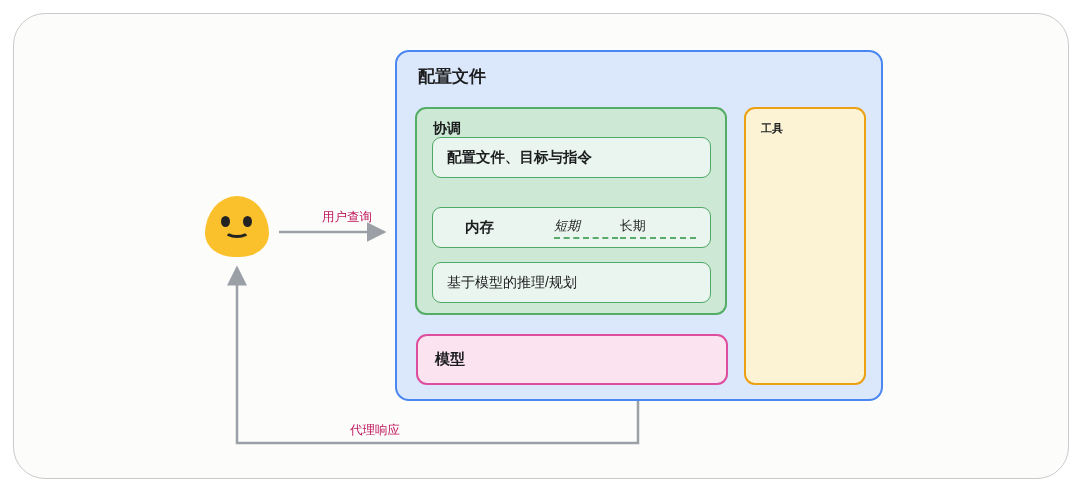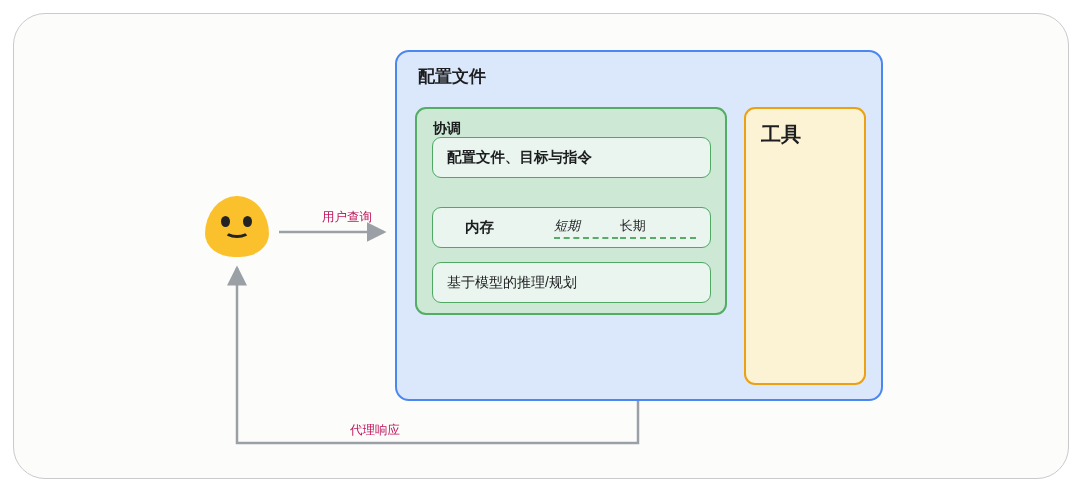"工具" .tools-title { font-size: 20px -> 11px }
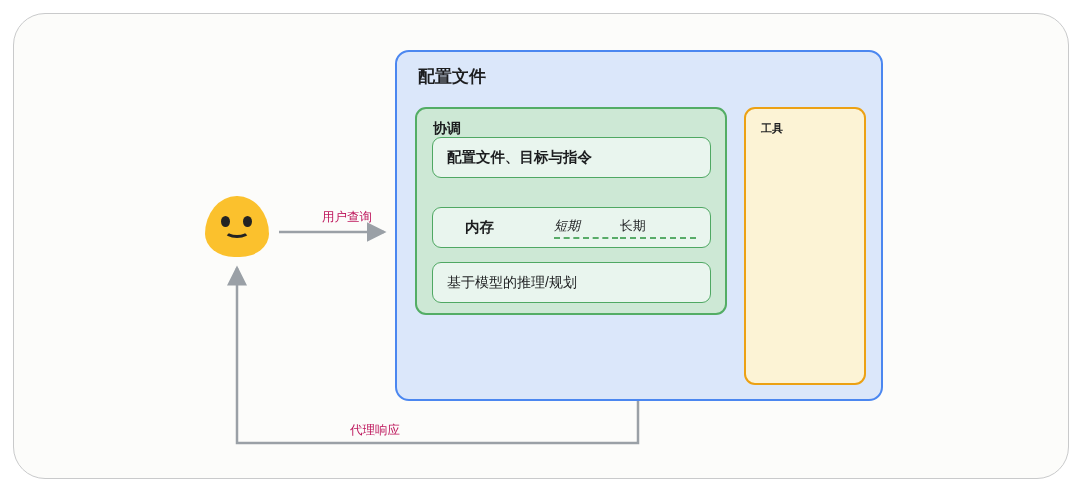"模型" div.model-box { html: none -> <div> <span>模型</span> </div> }
